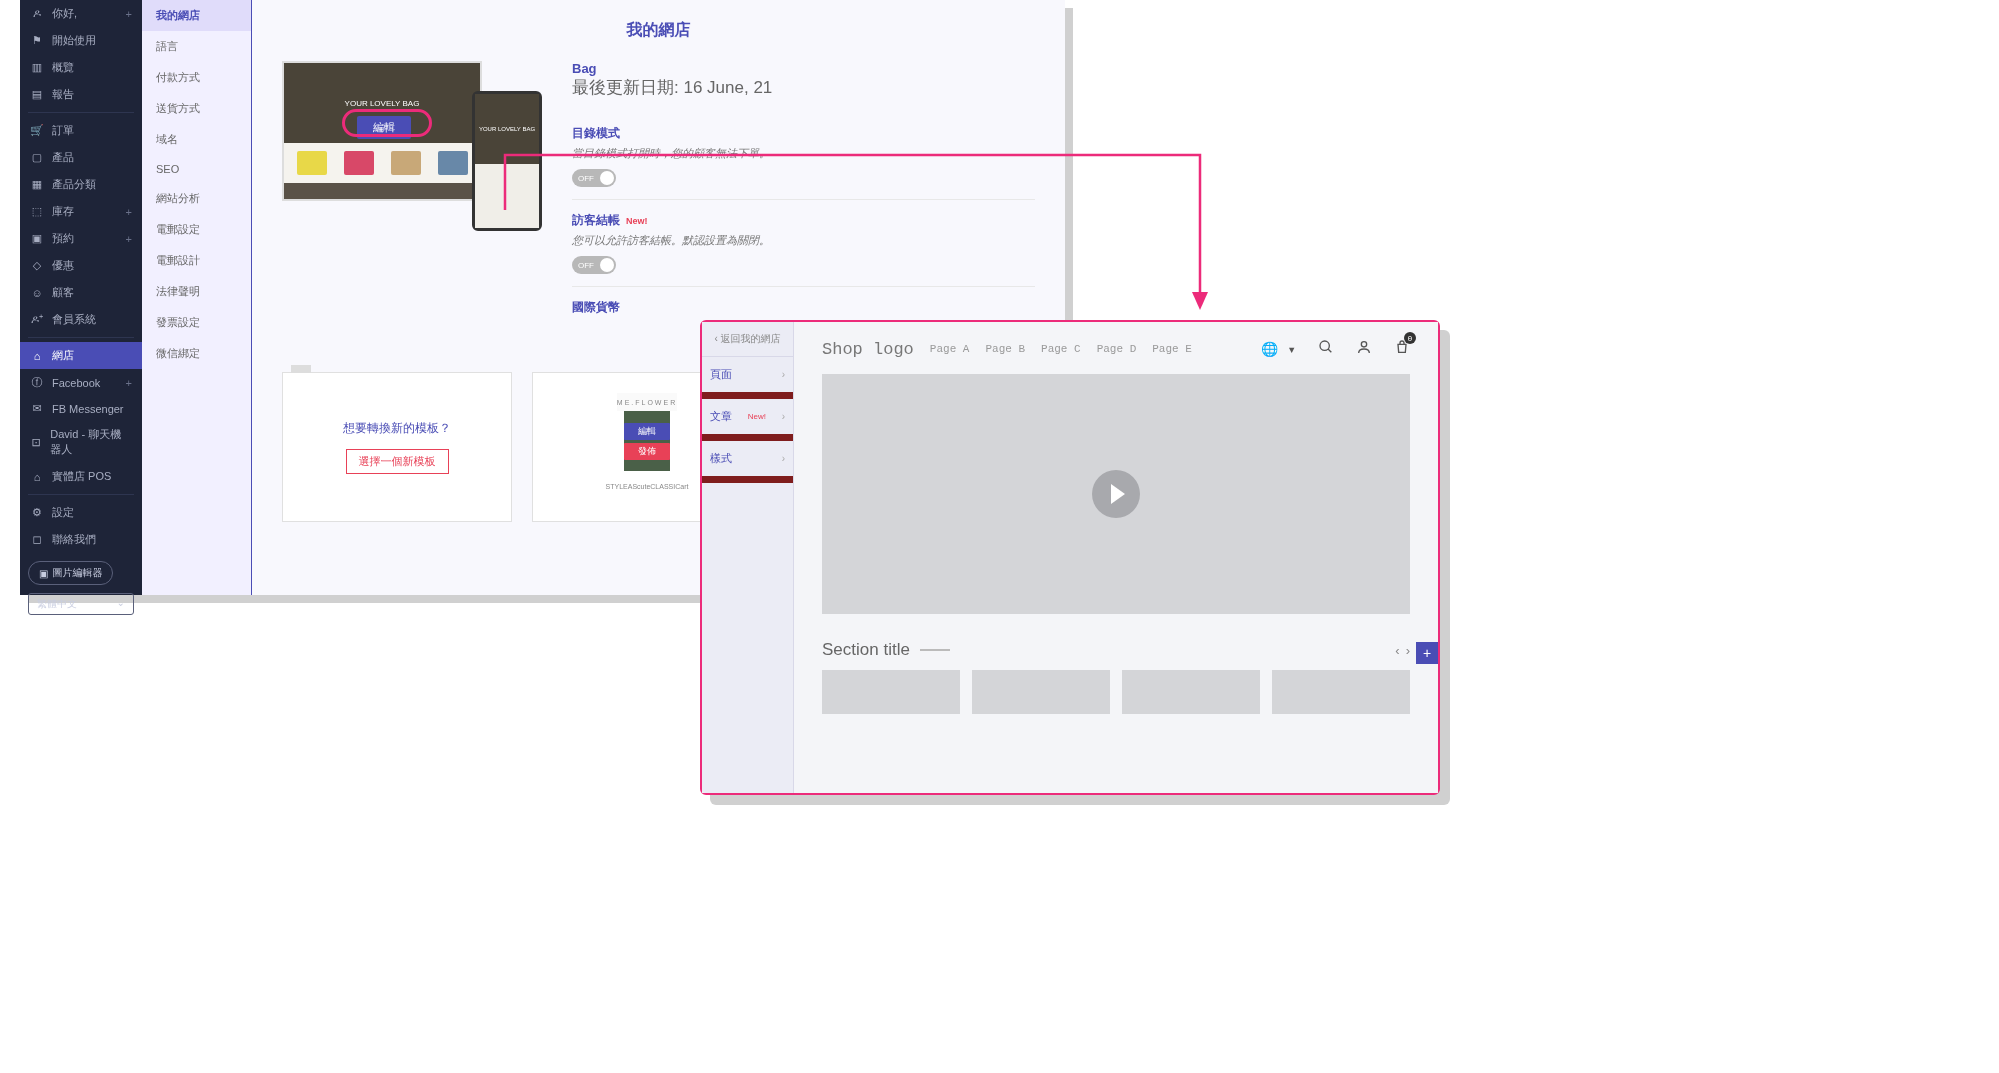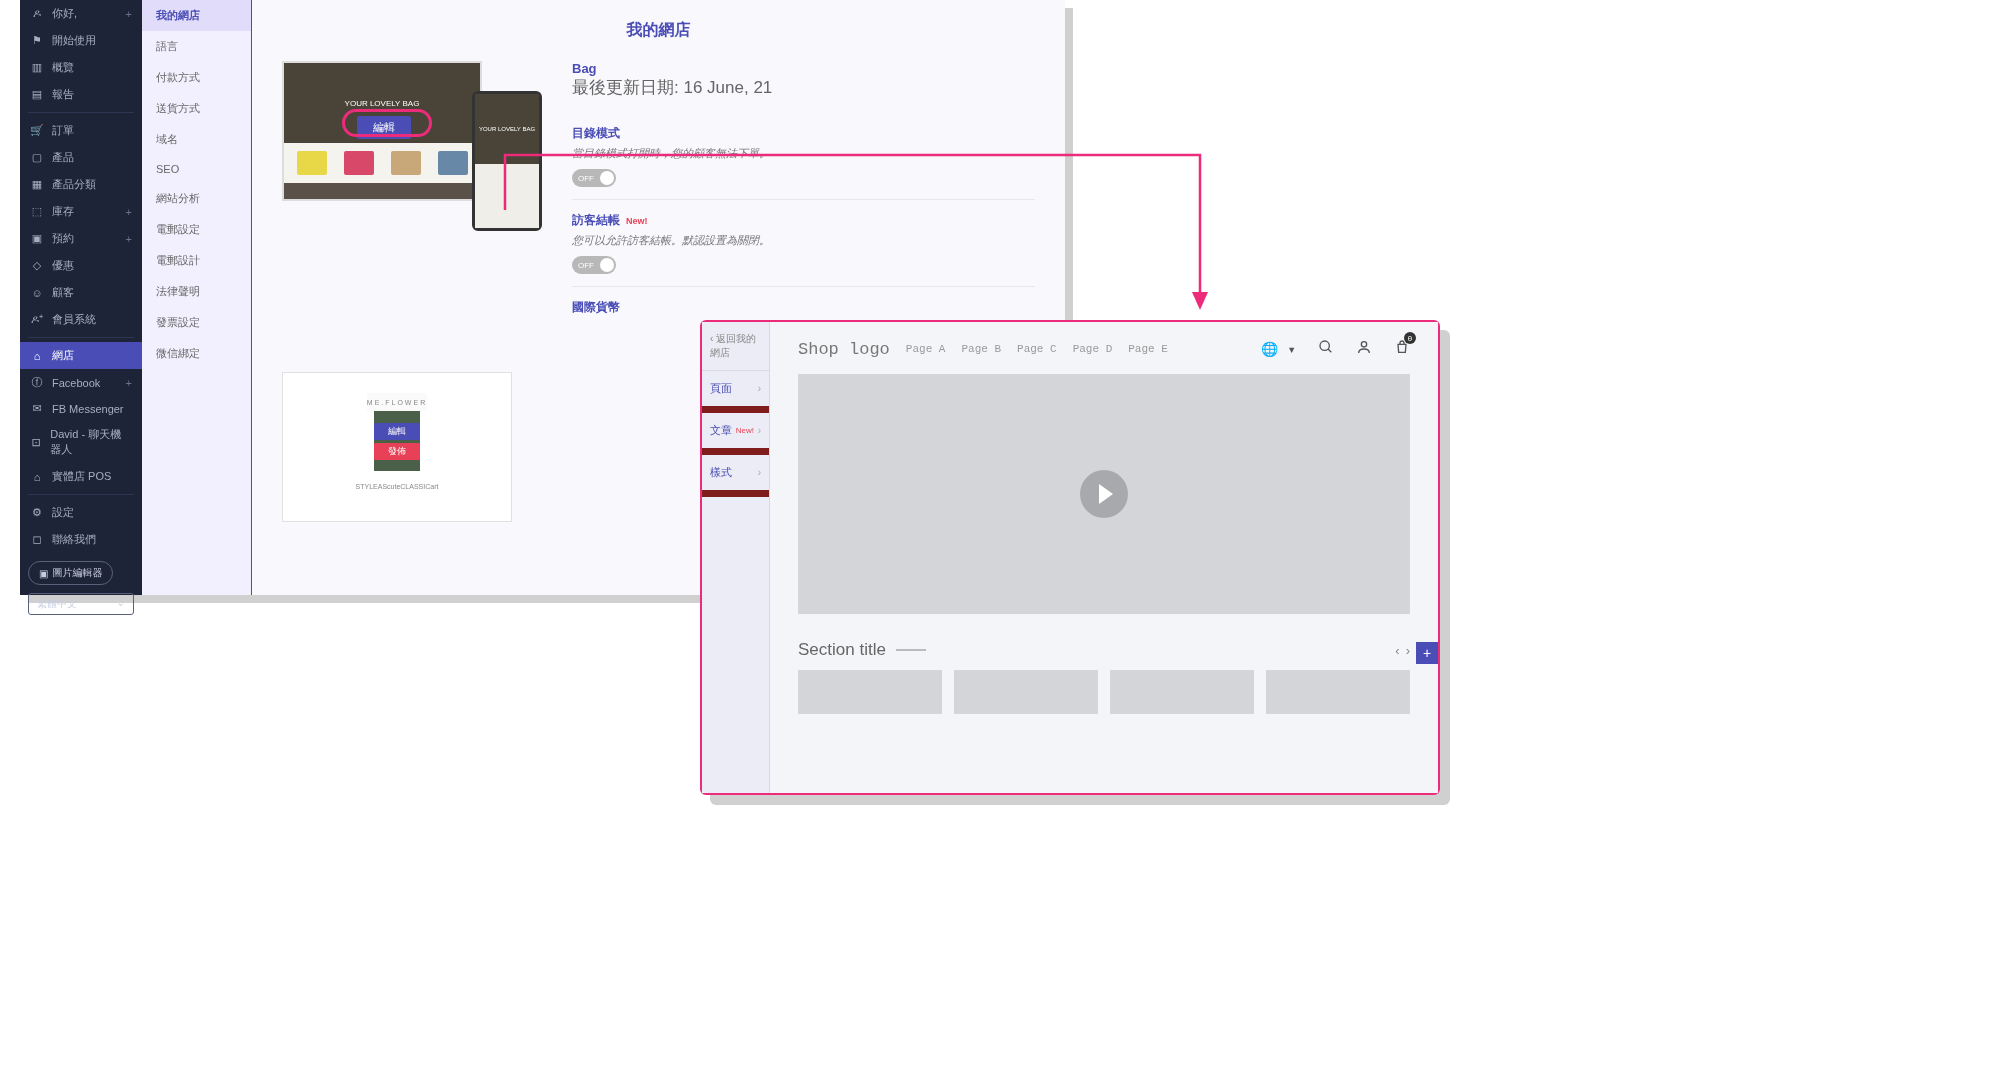"‹ 返回我的網店" .editor-sidebar { text-align: none -> center; width: 68px -> 92px }
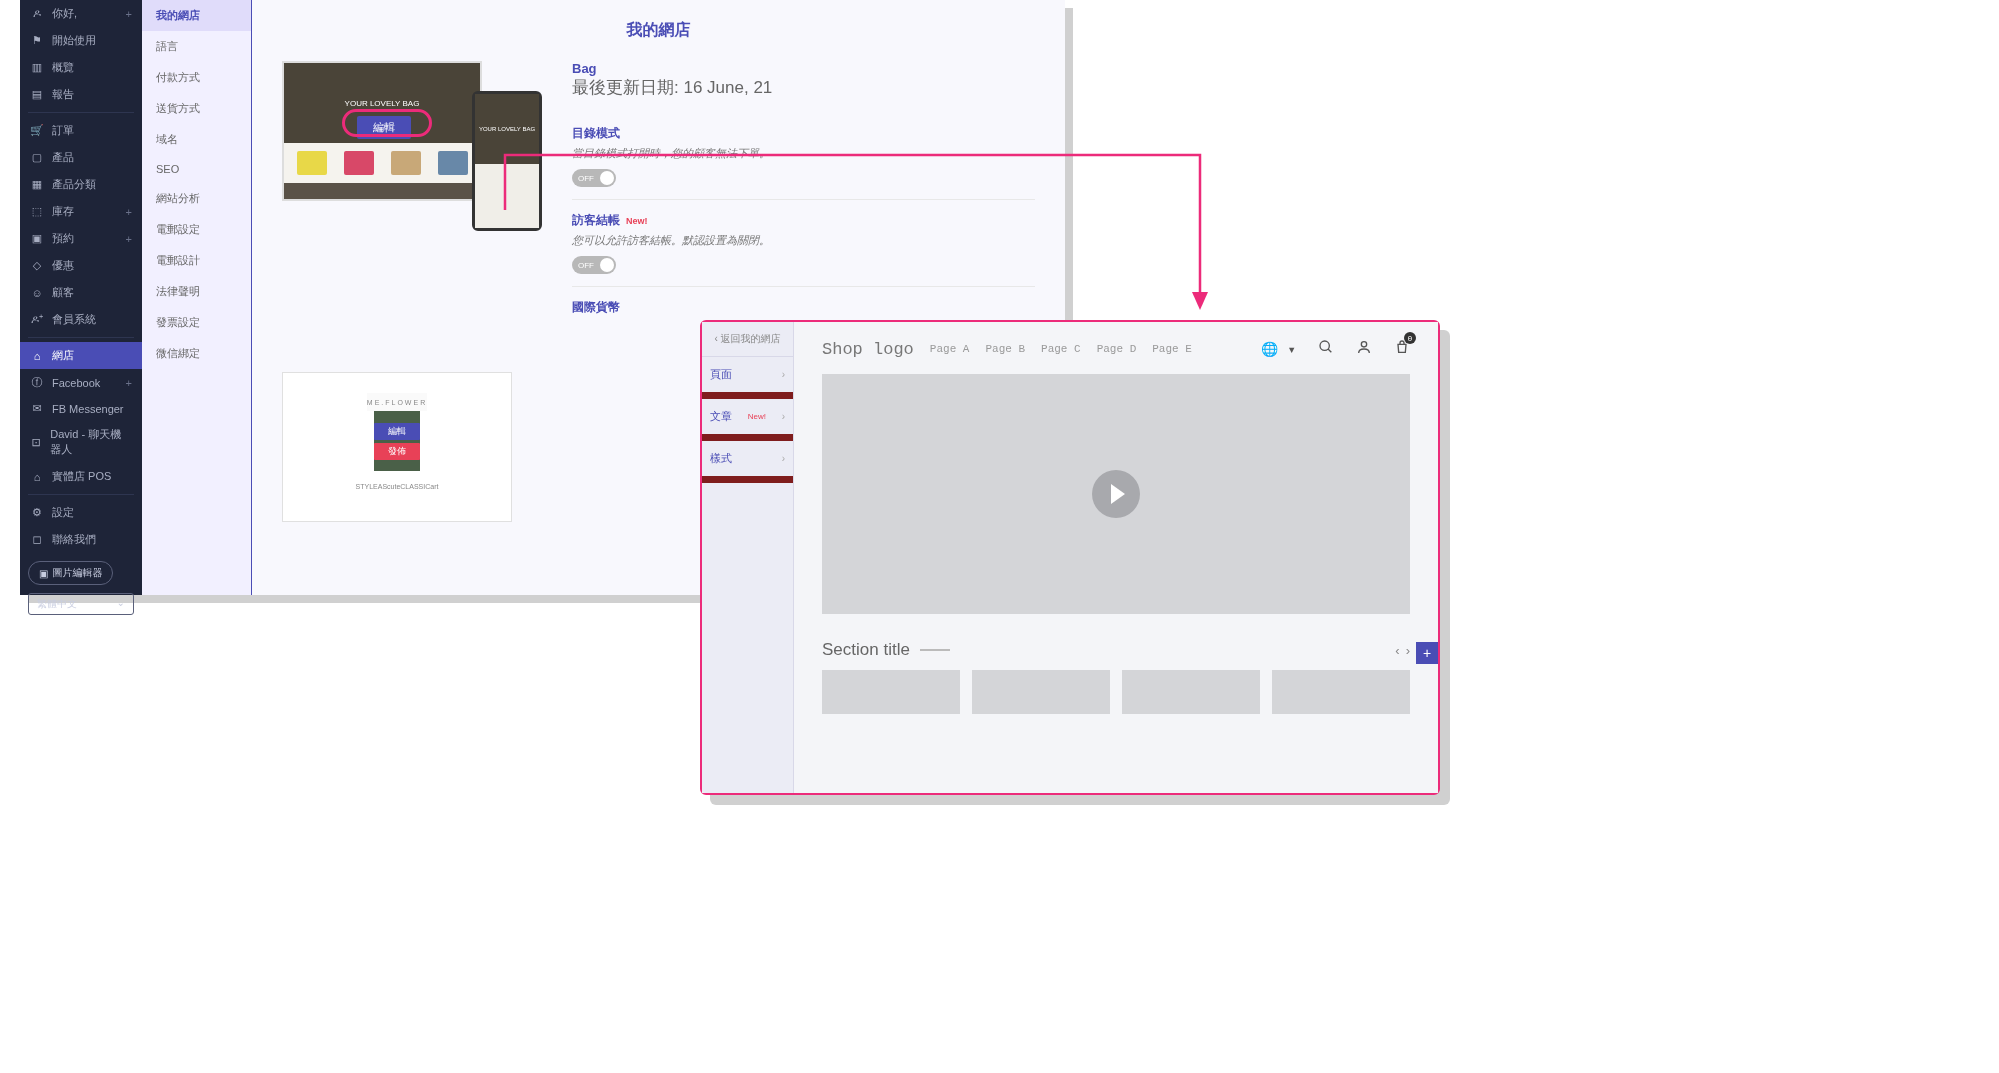"想要轉換新的模板？" div.tcard { html: none -> <div> <div></div> <div>想要轉換新的模板？</div> <div>選擇一個新模板</div> </div> }
